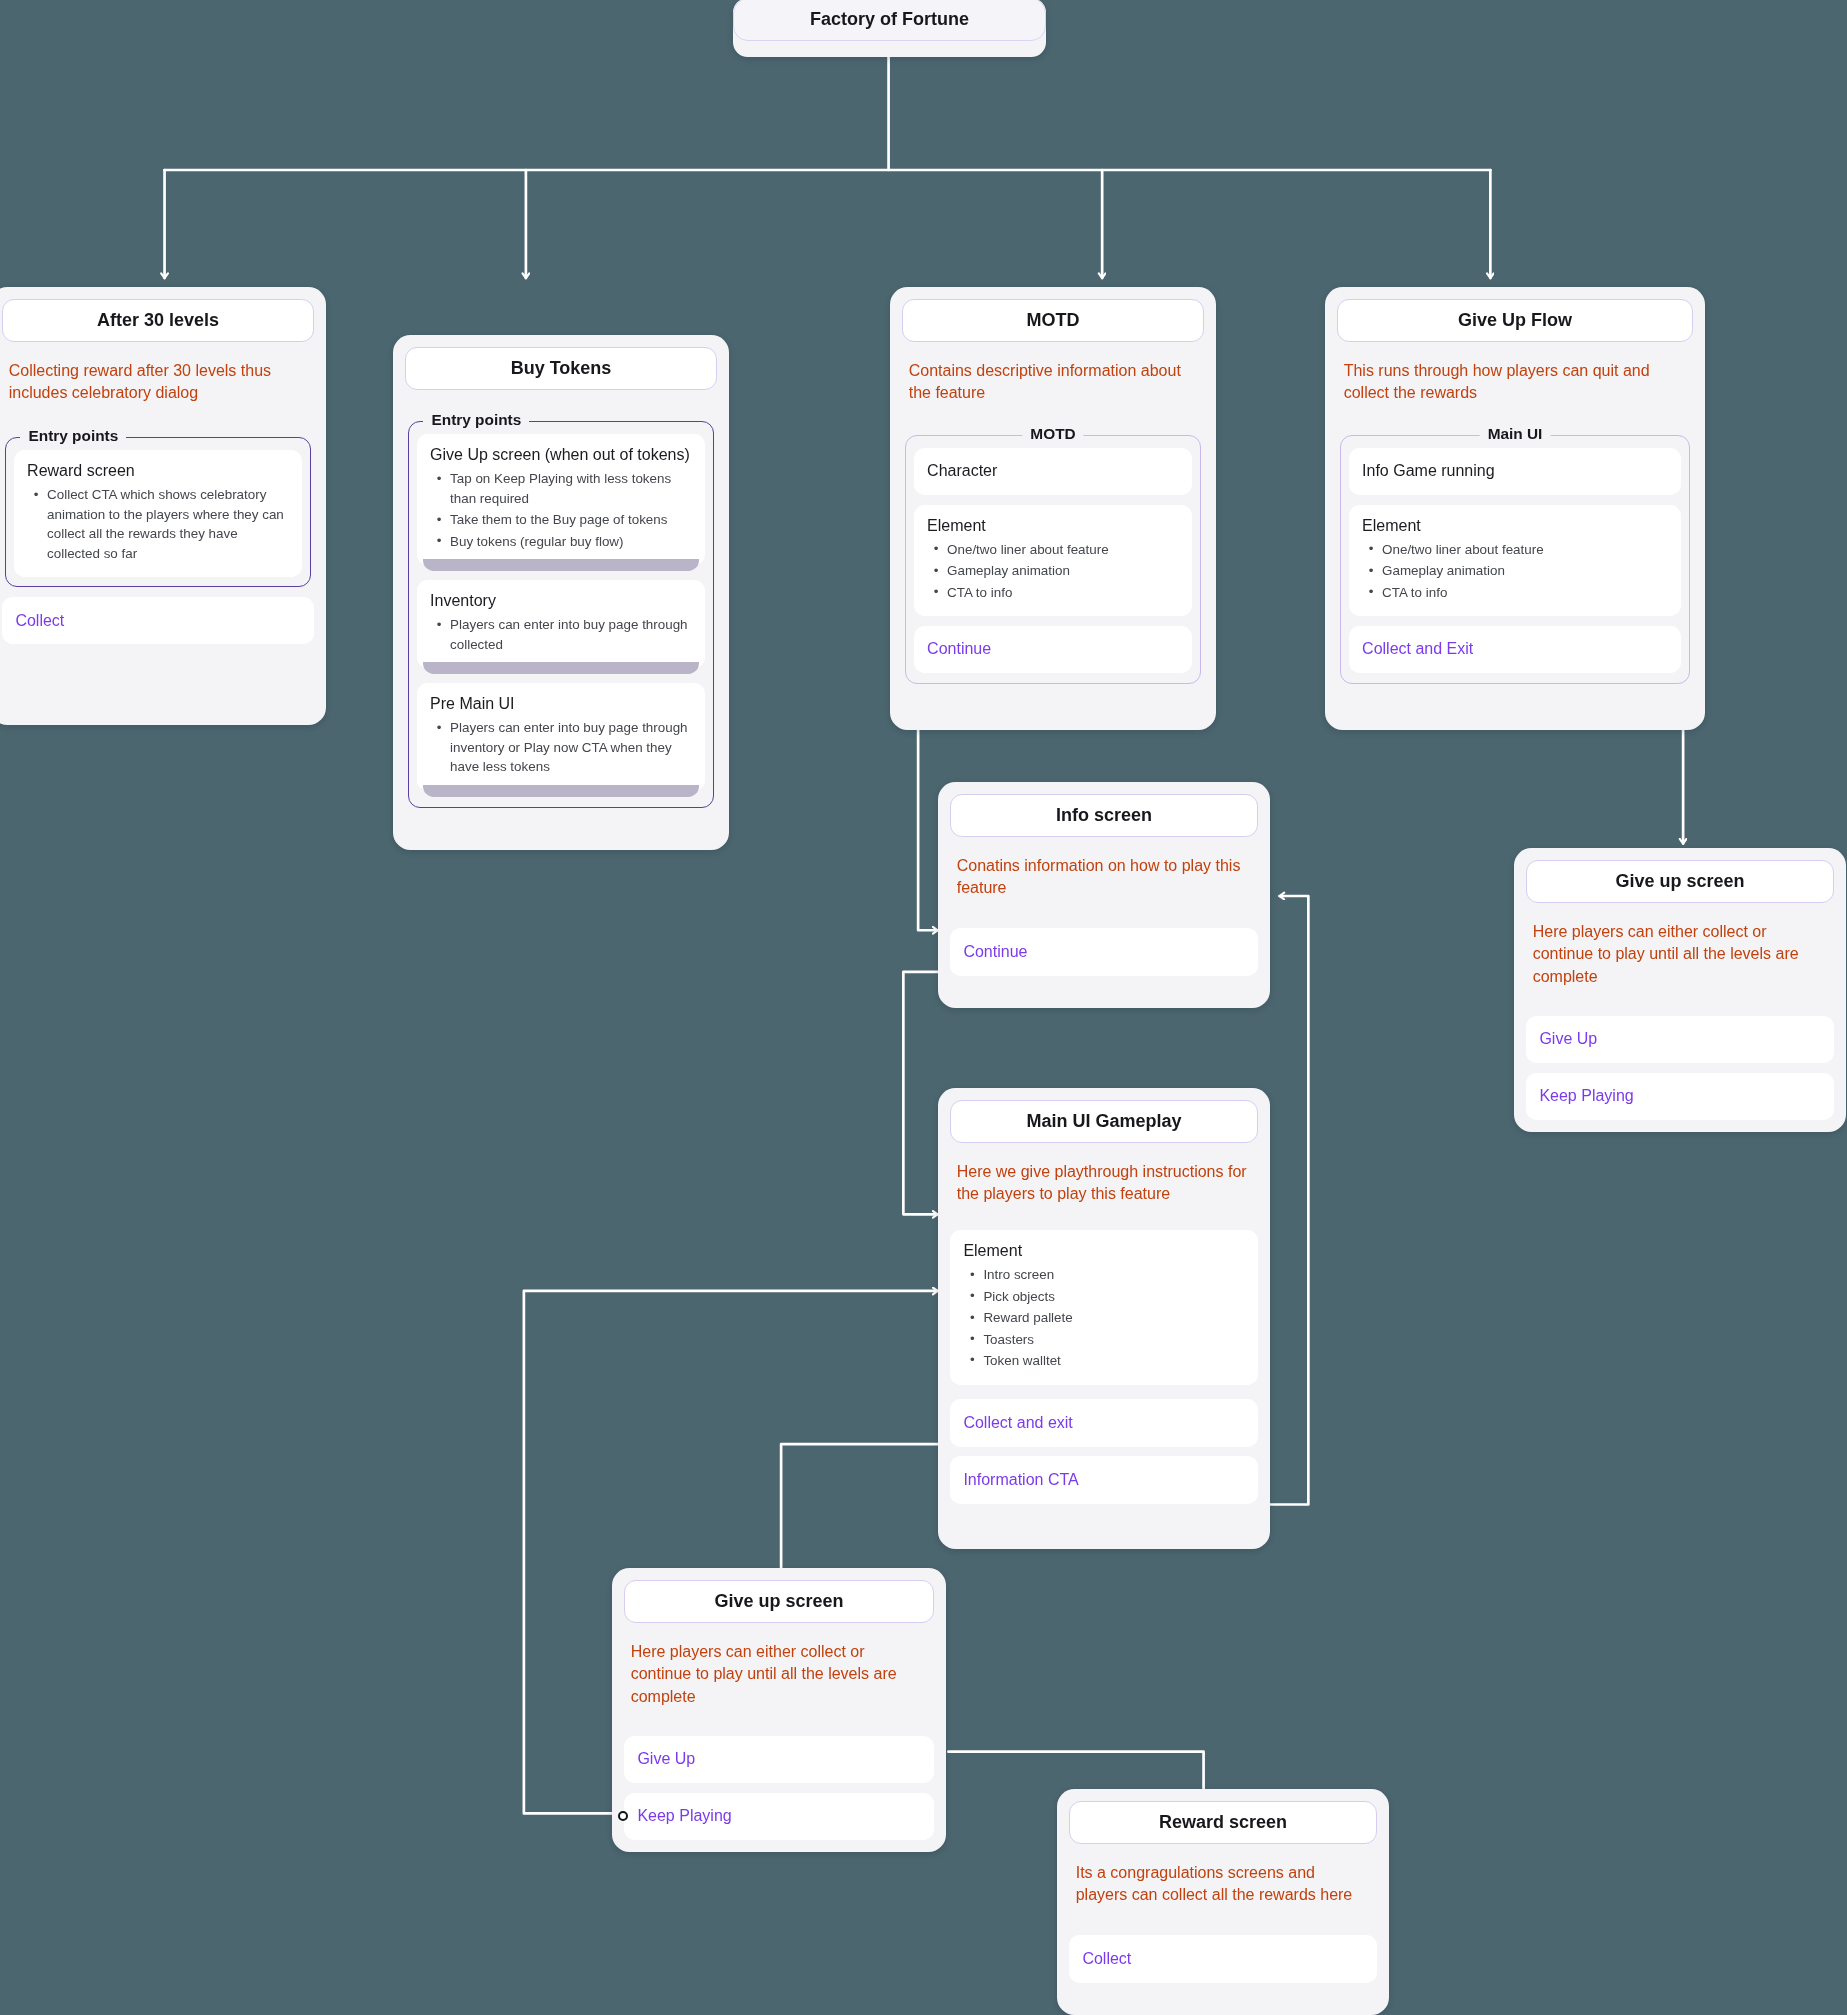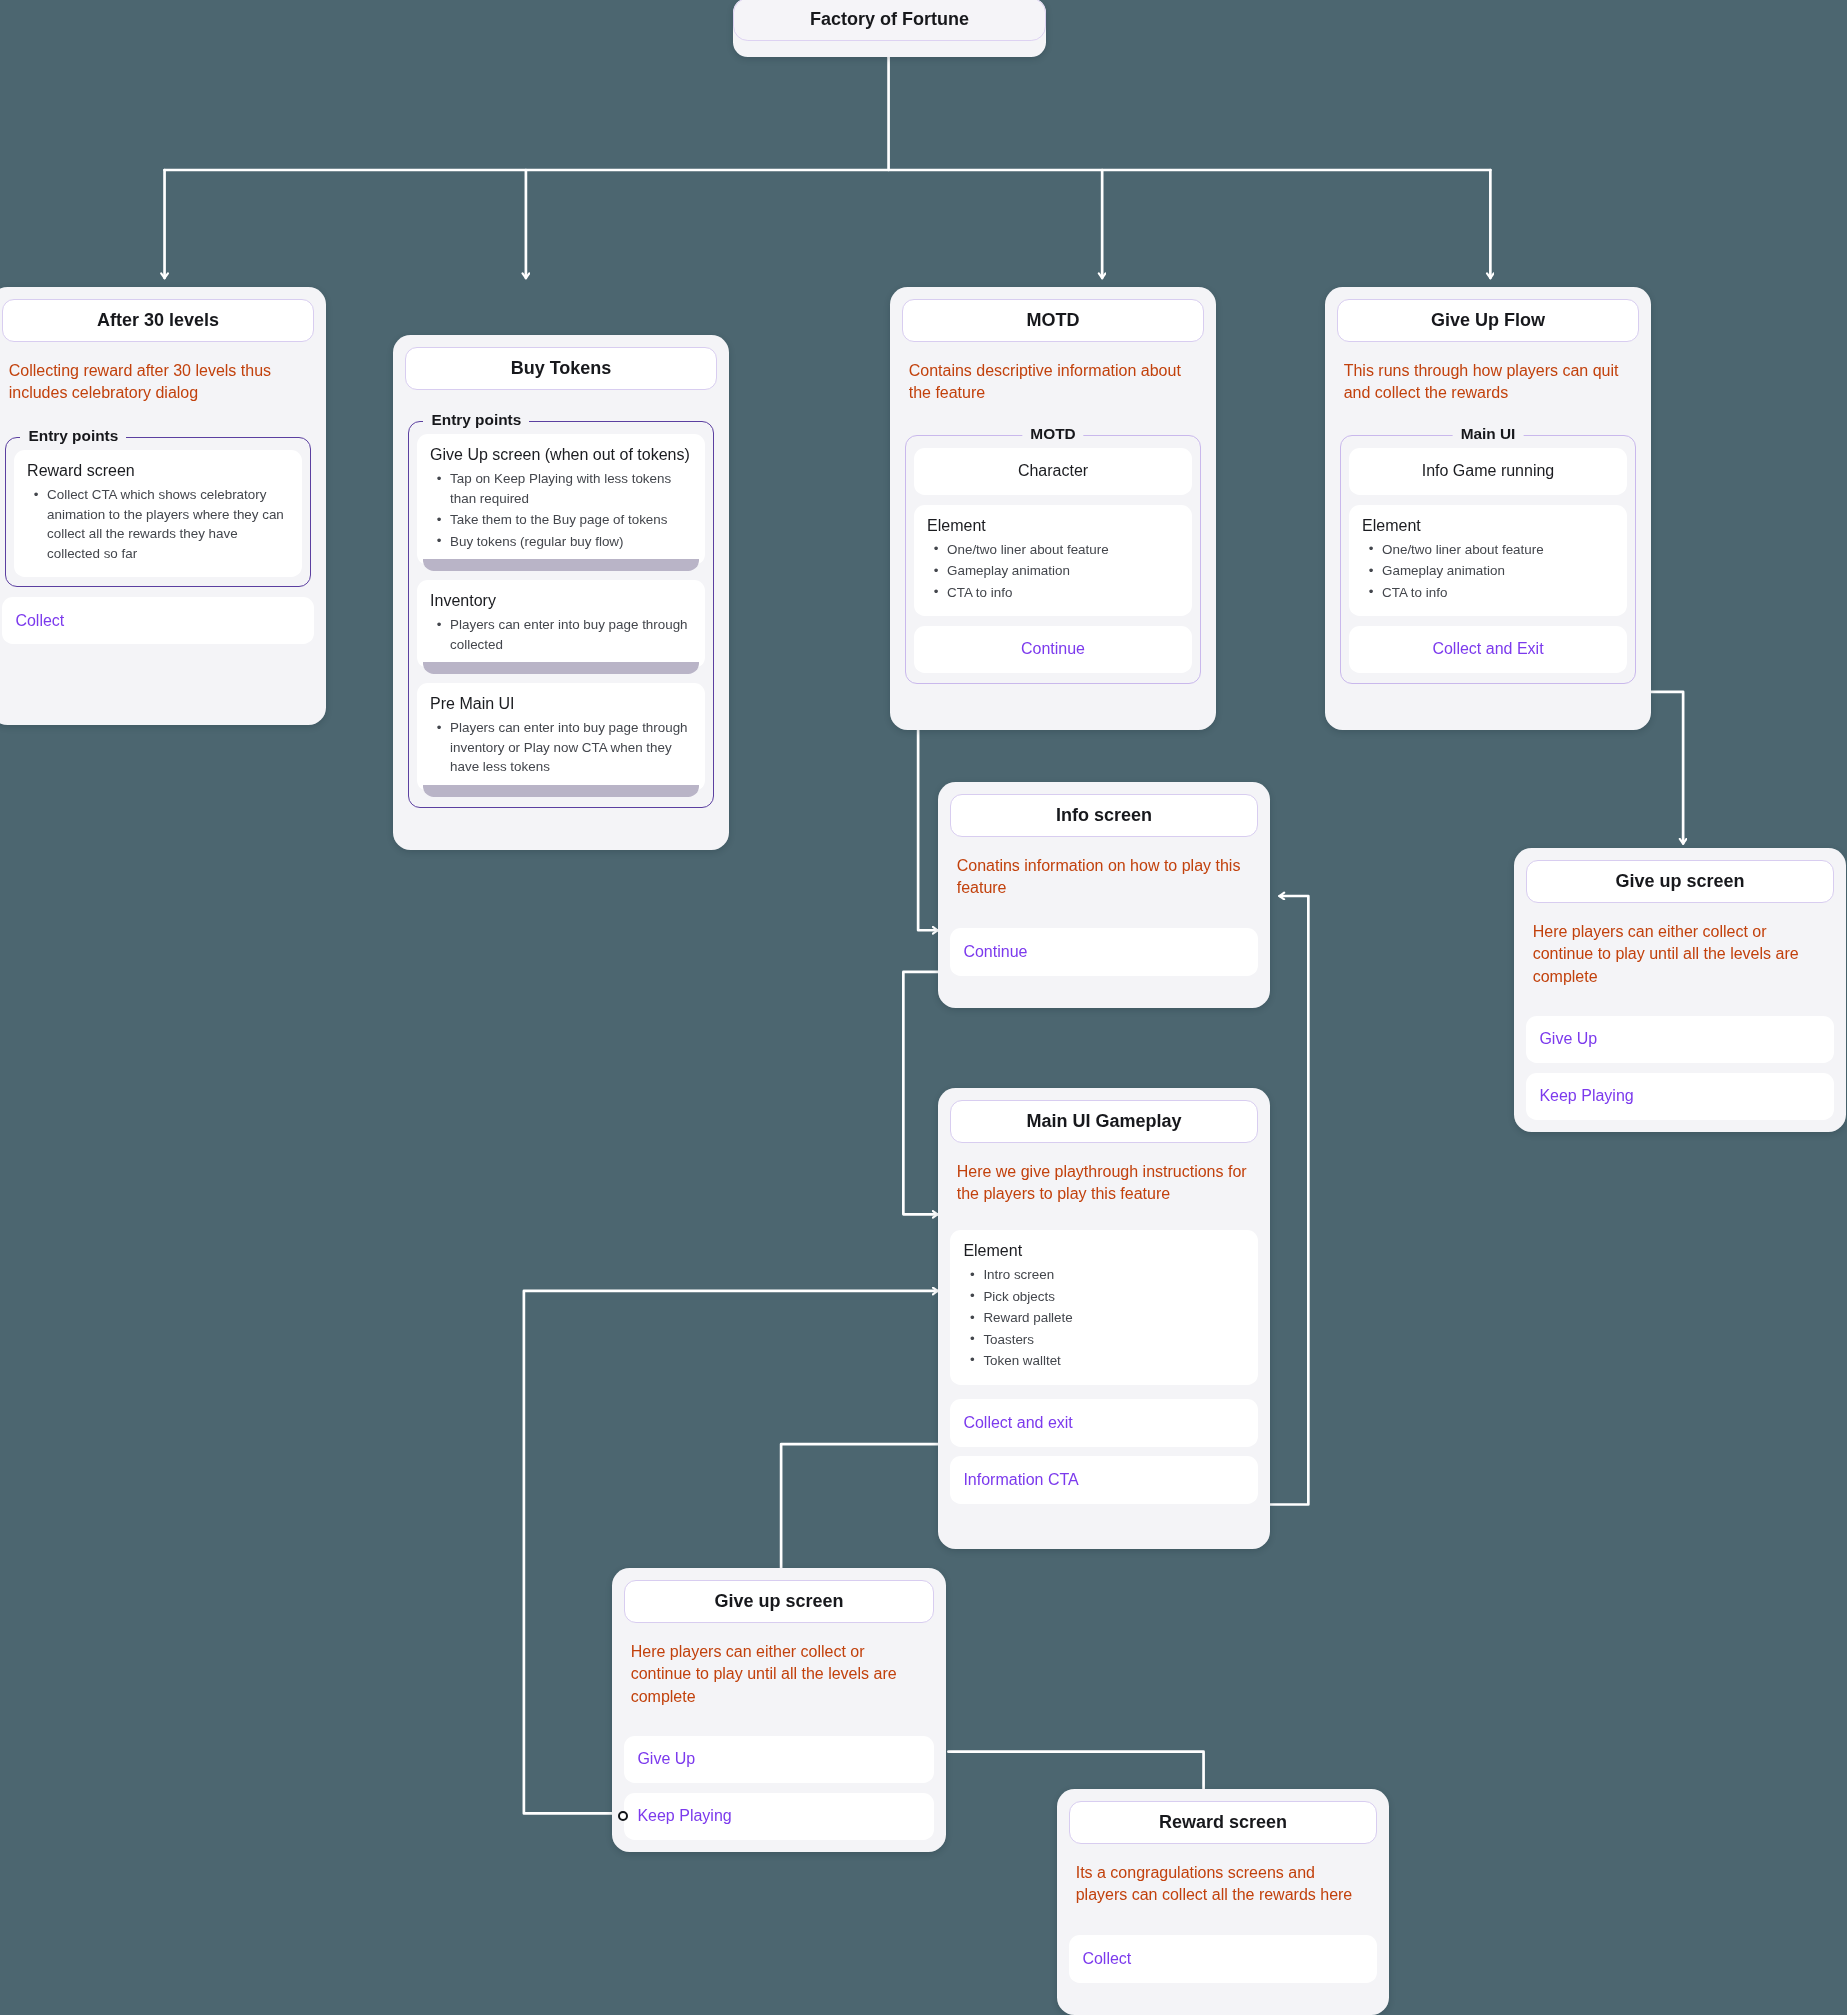"Give Up Flow" div.node { width: 326px -> 380px }
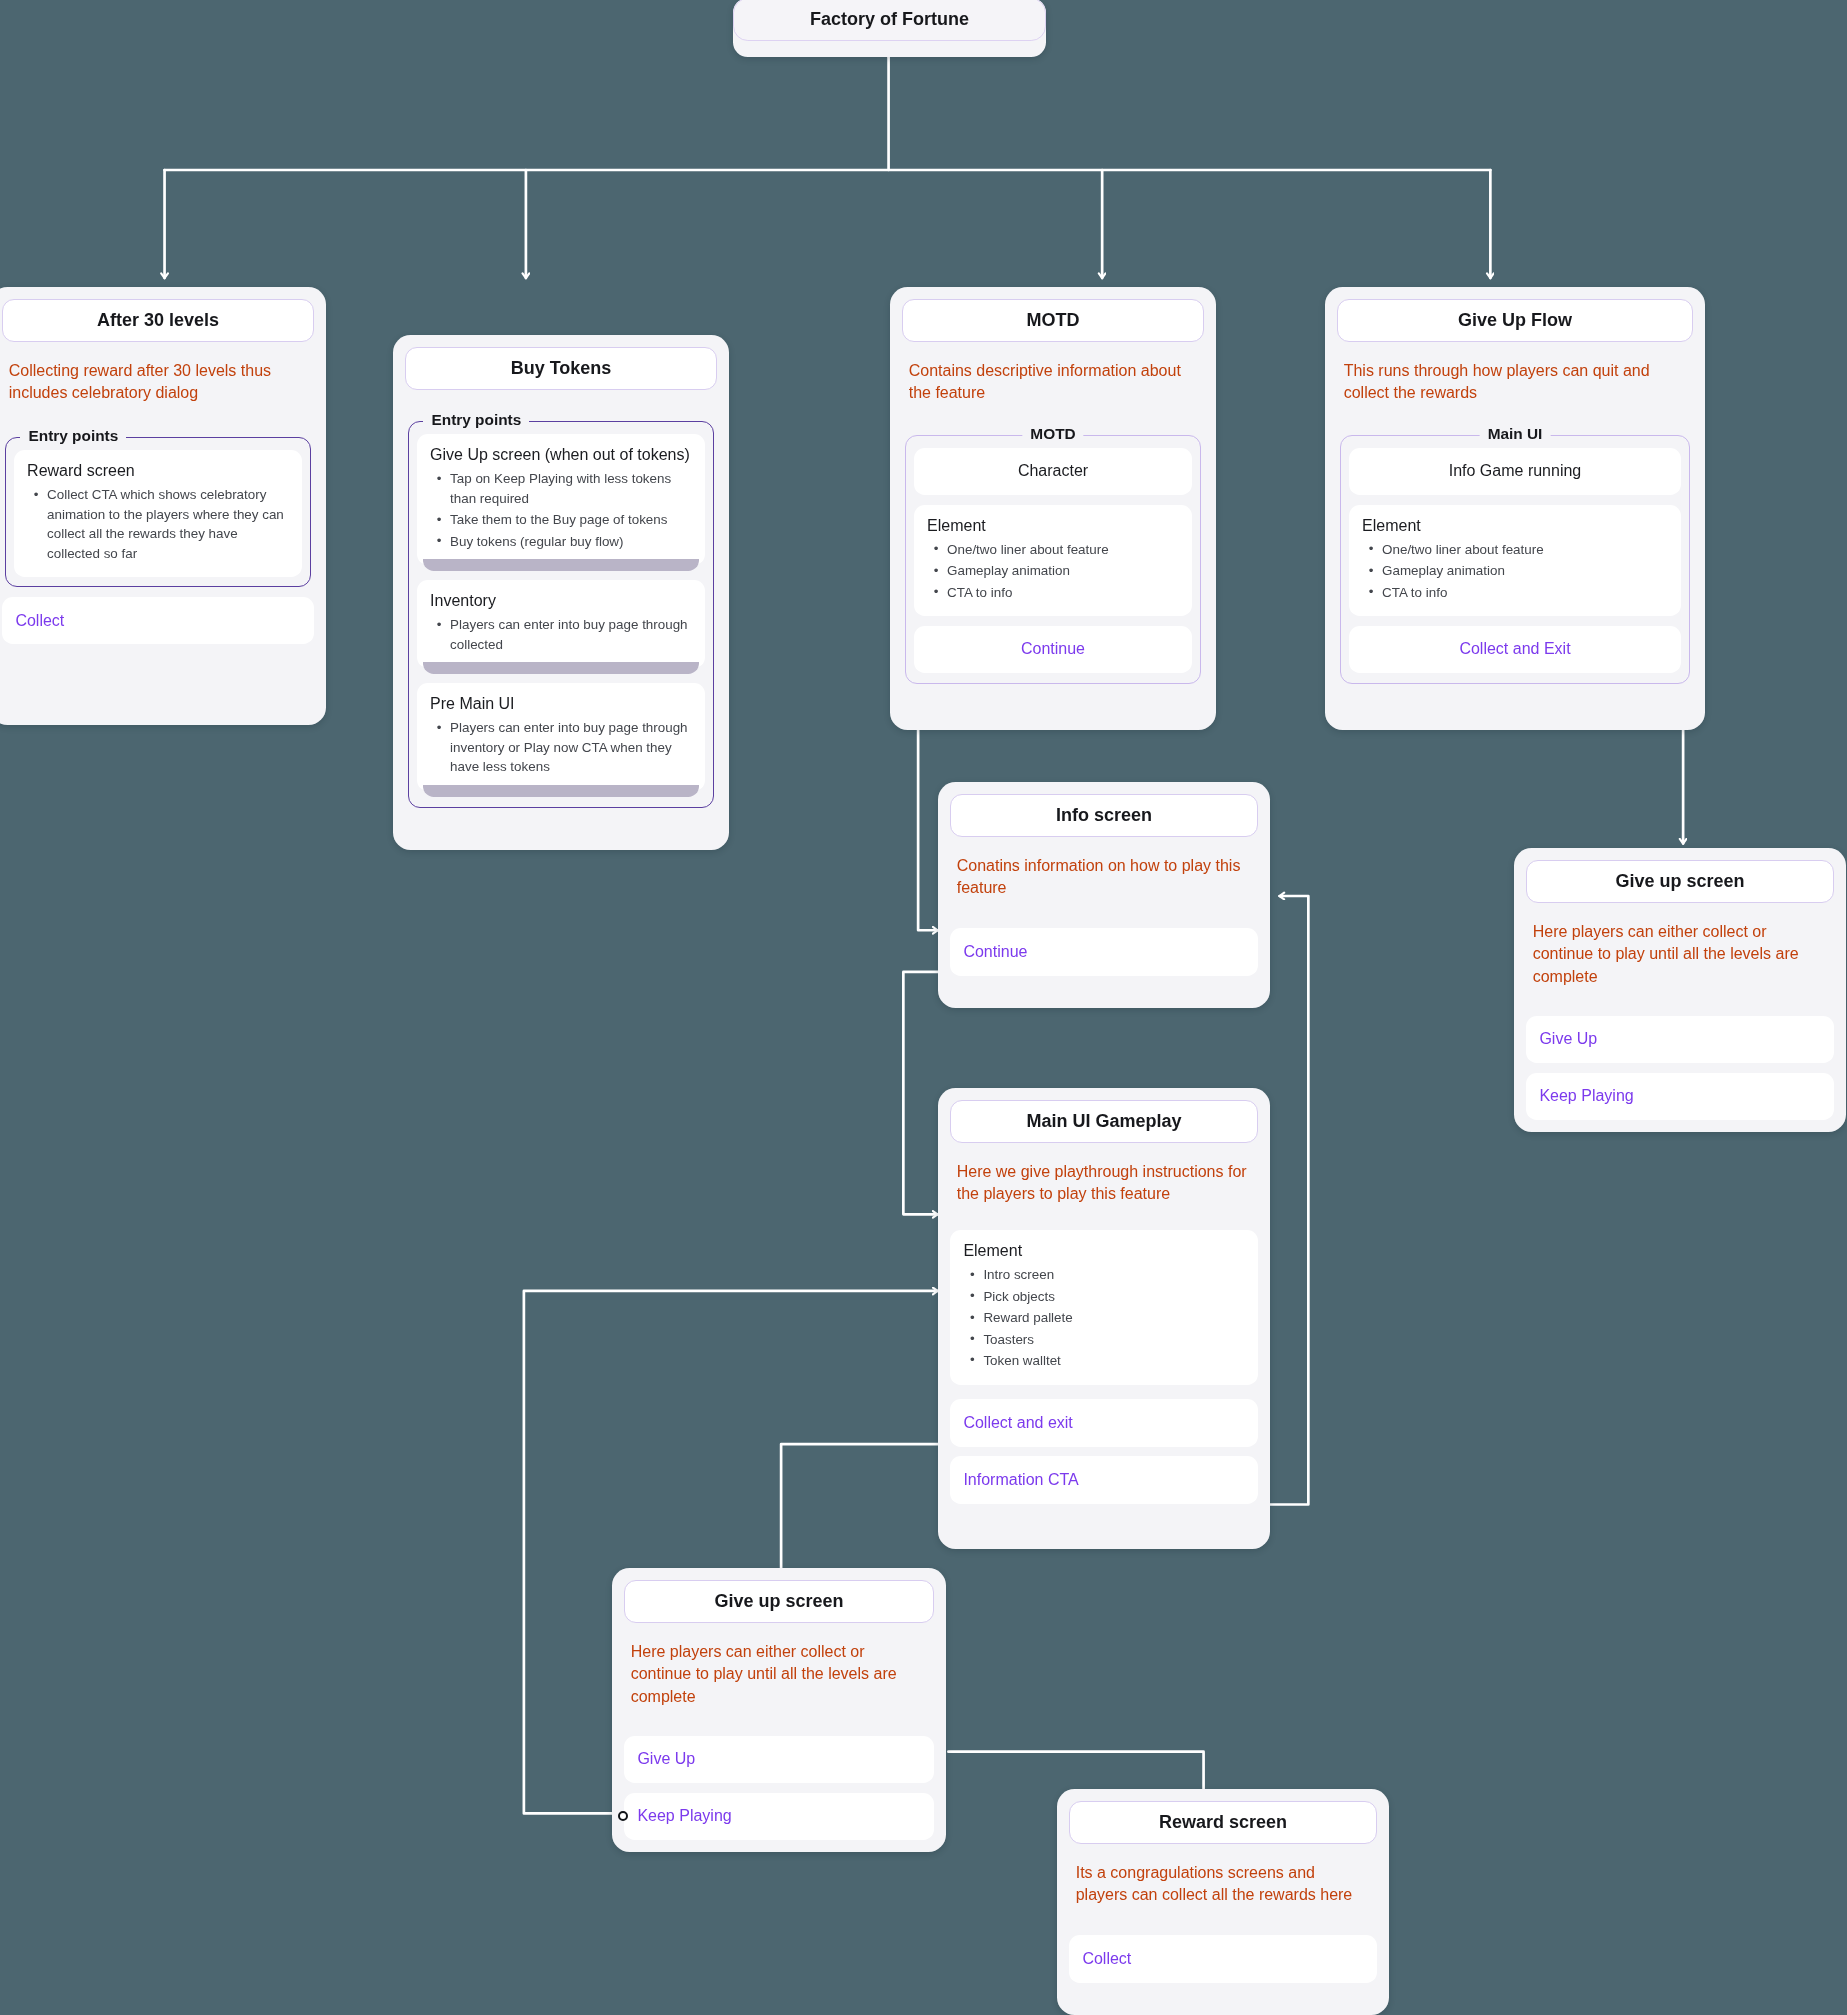"Character" .subcard.plain { text-align: center -> none }
